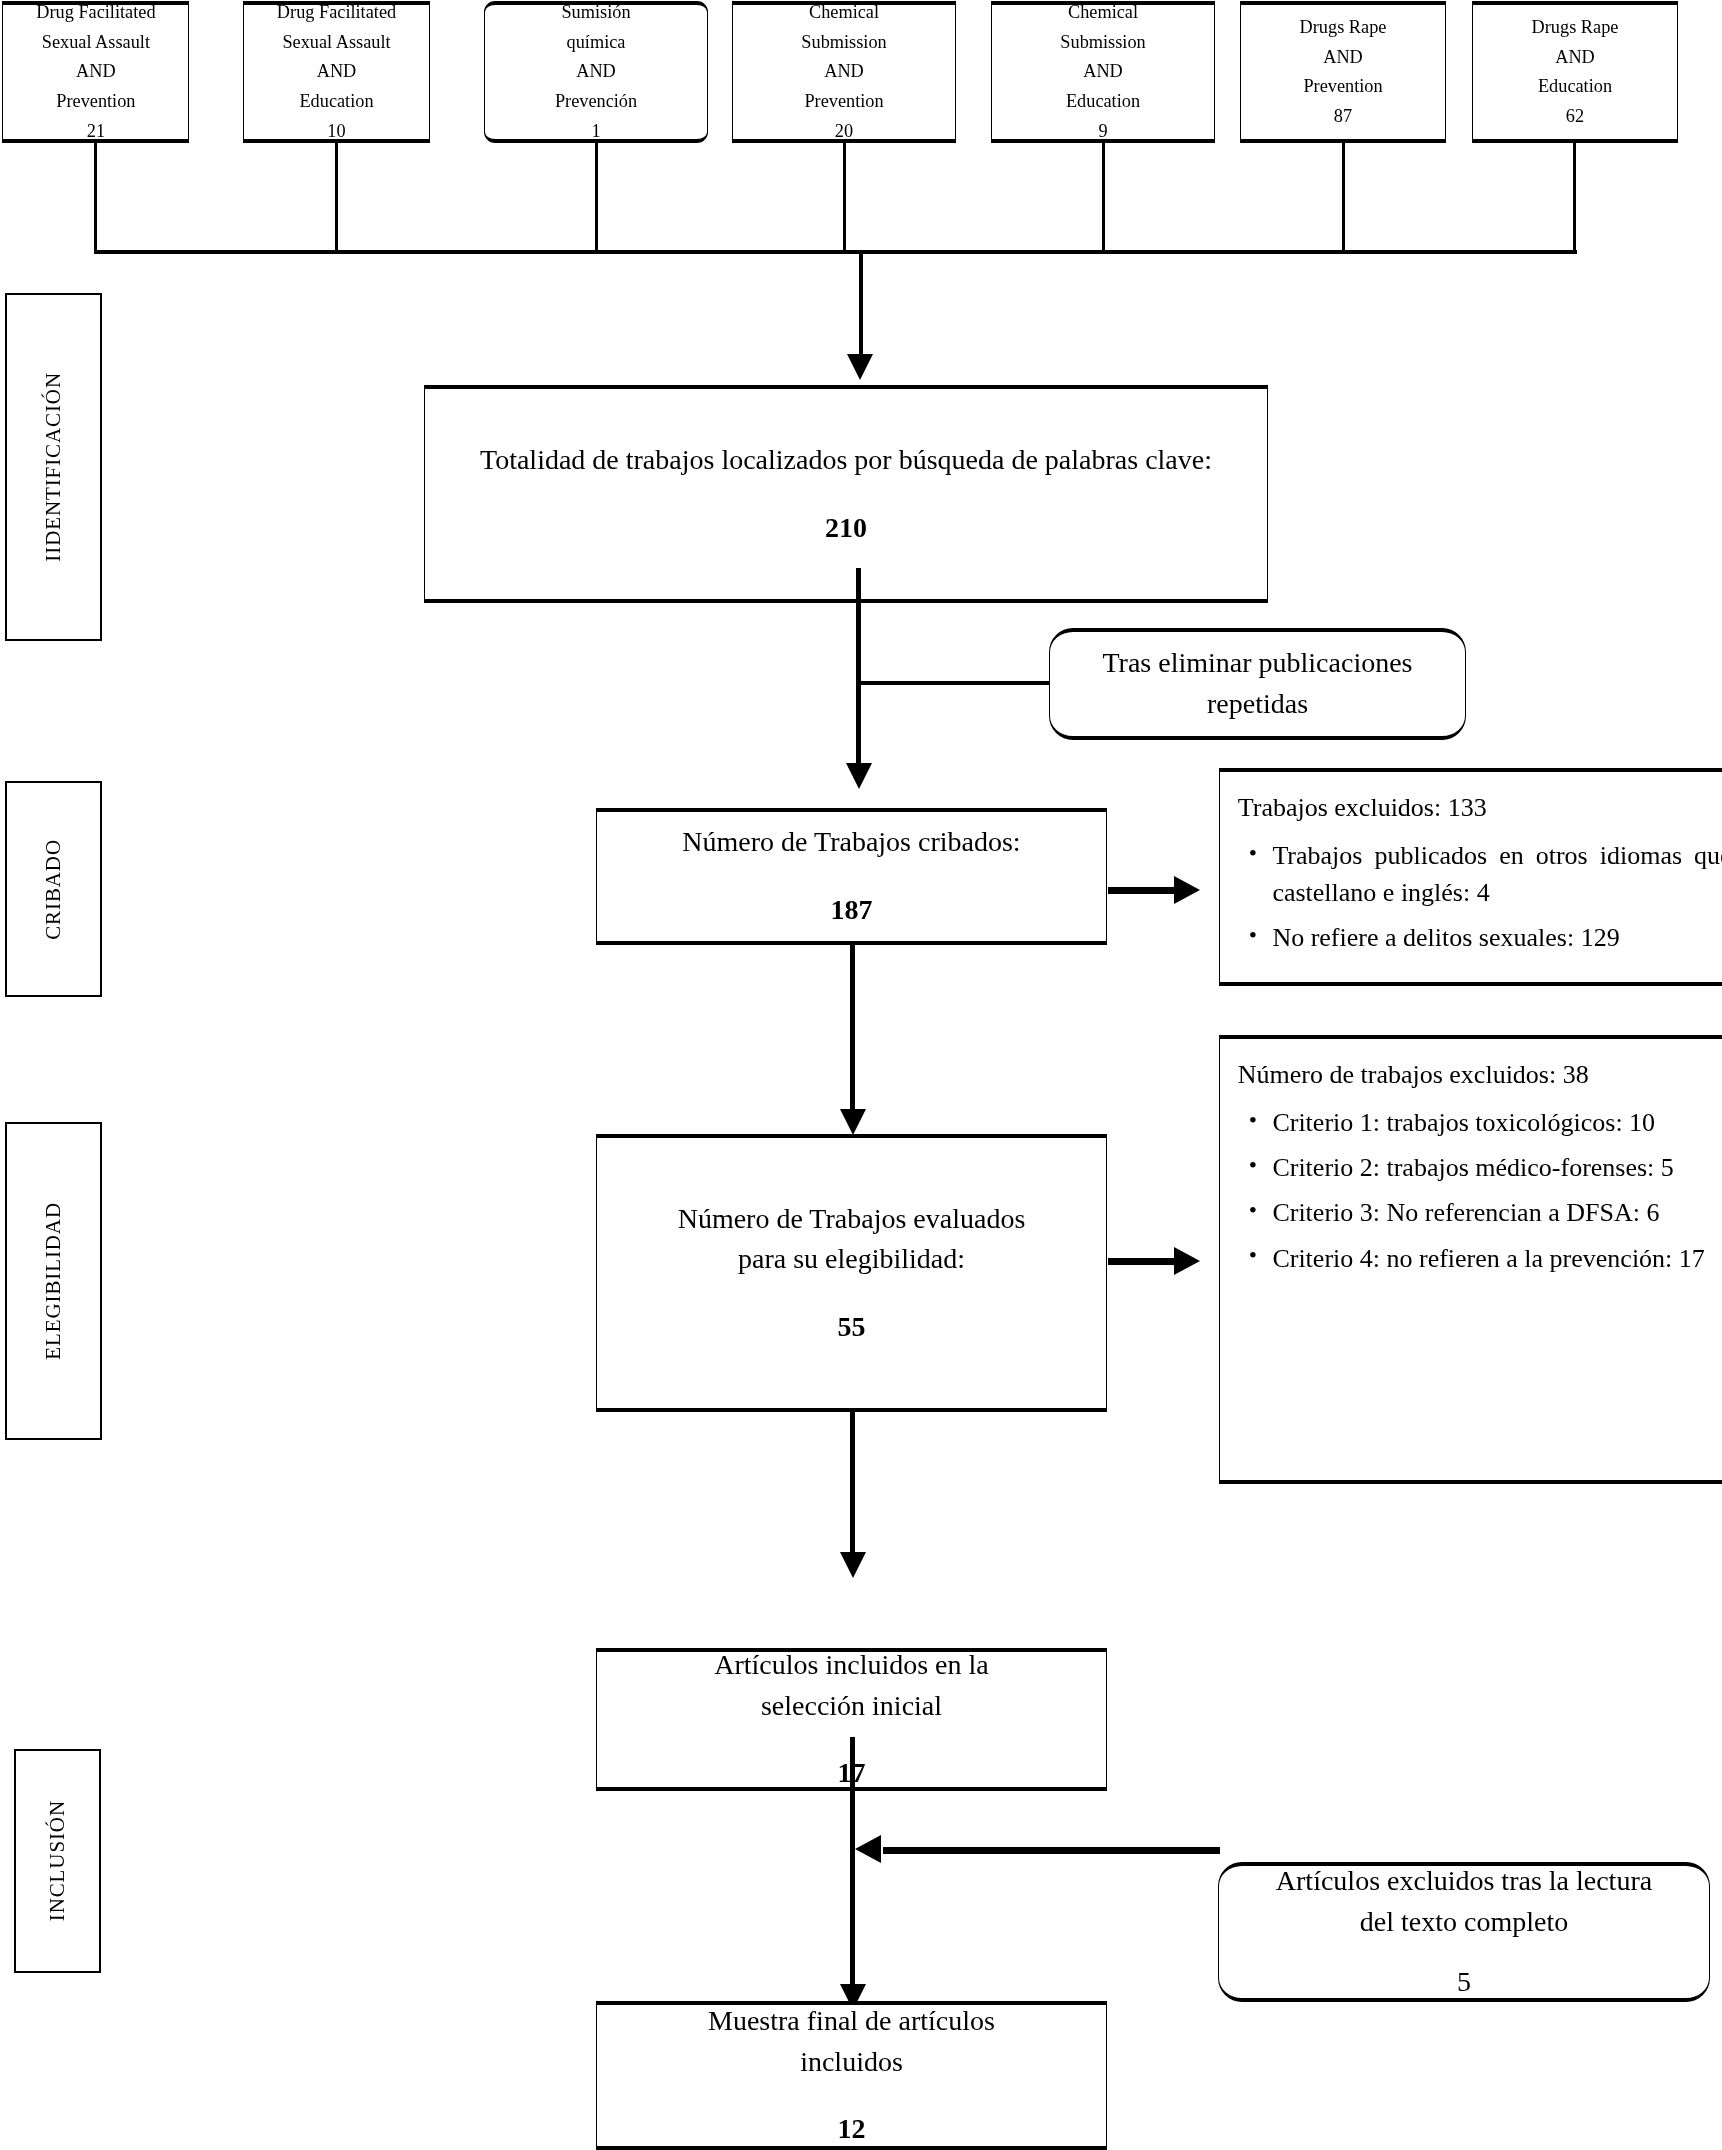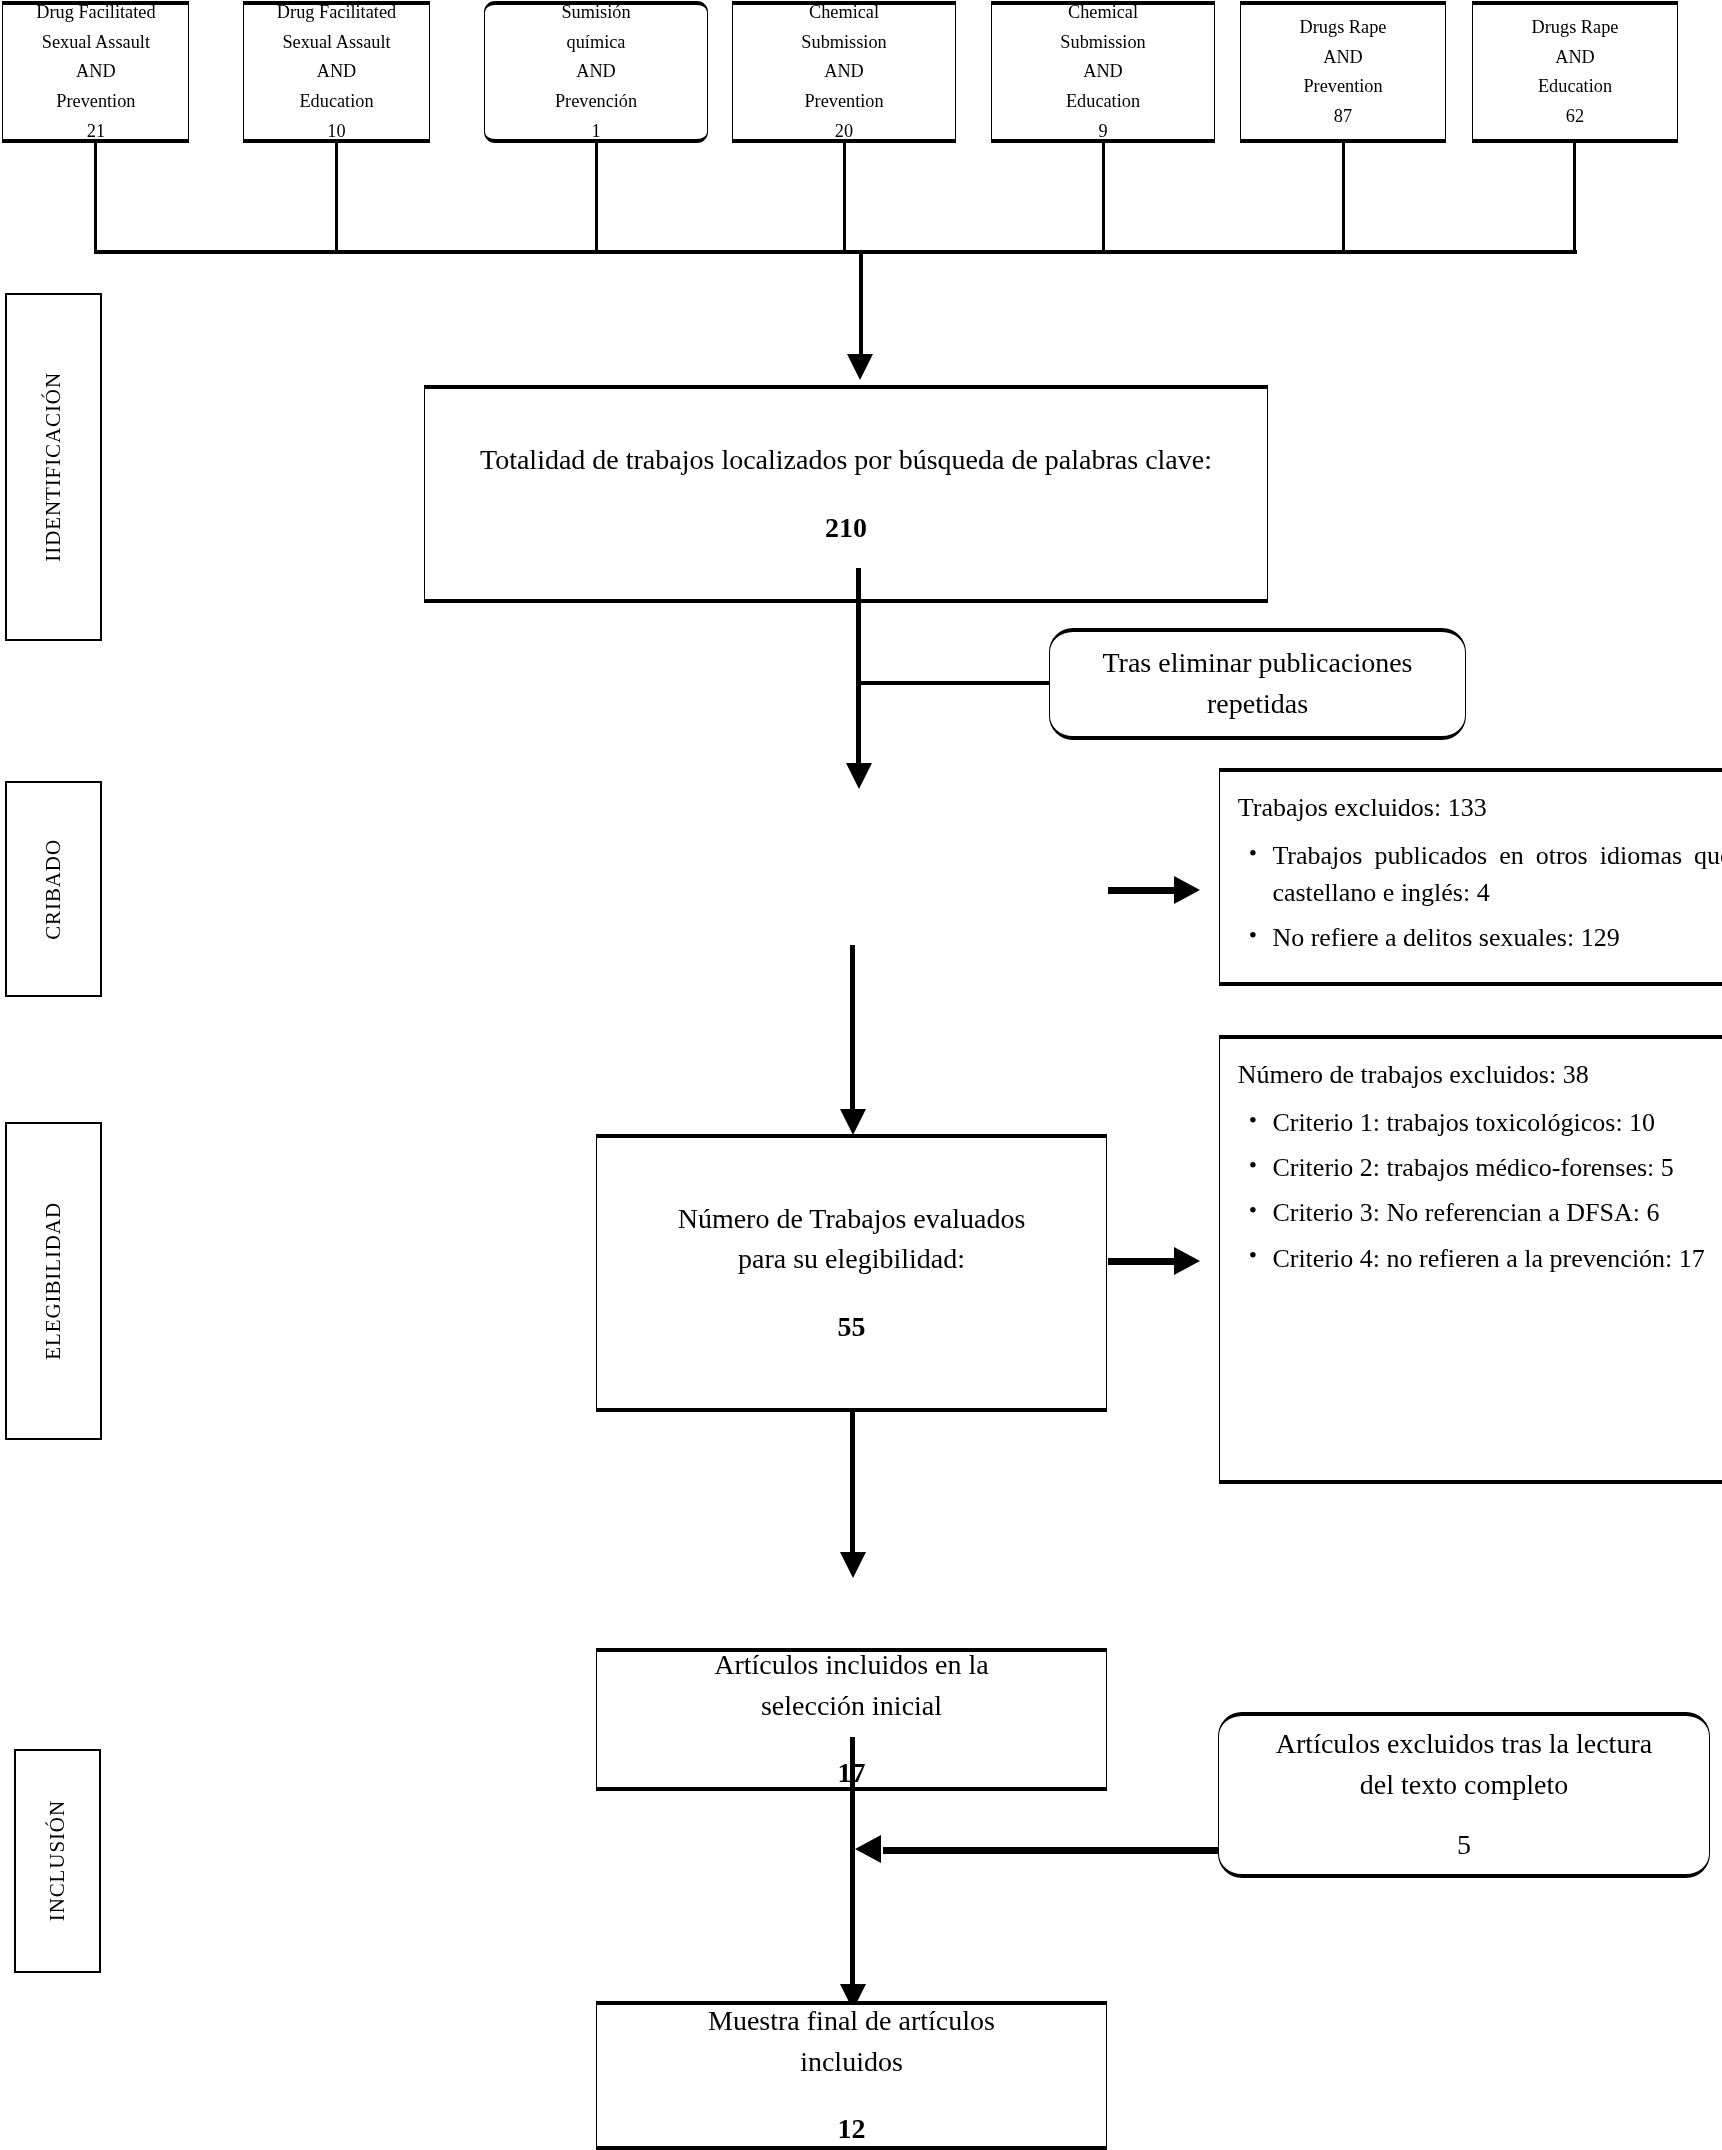"Número de Trabajos cribados:" div.box { html: none -> <div> <span>Número de Trabajos cribados:</span> <span>187</span> </div> }
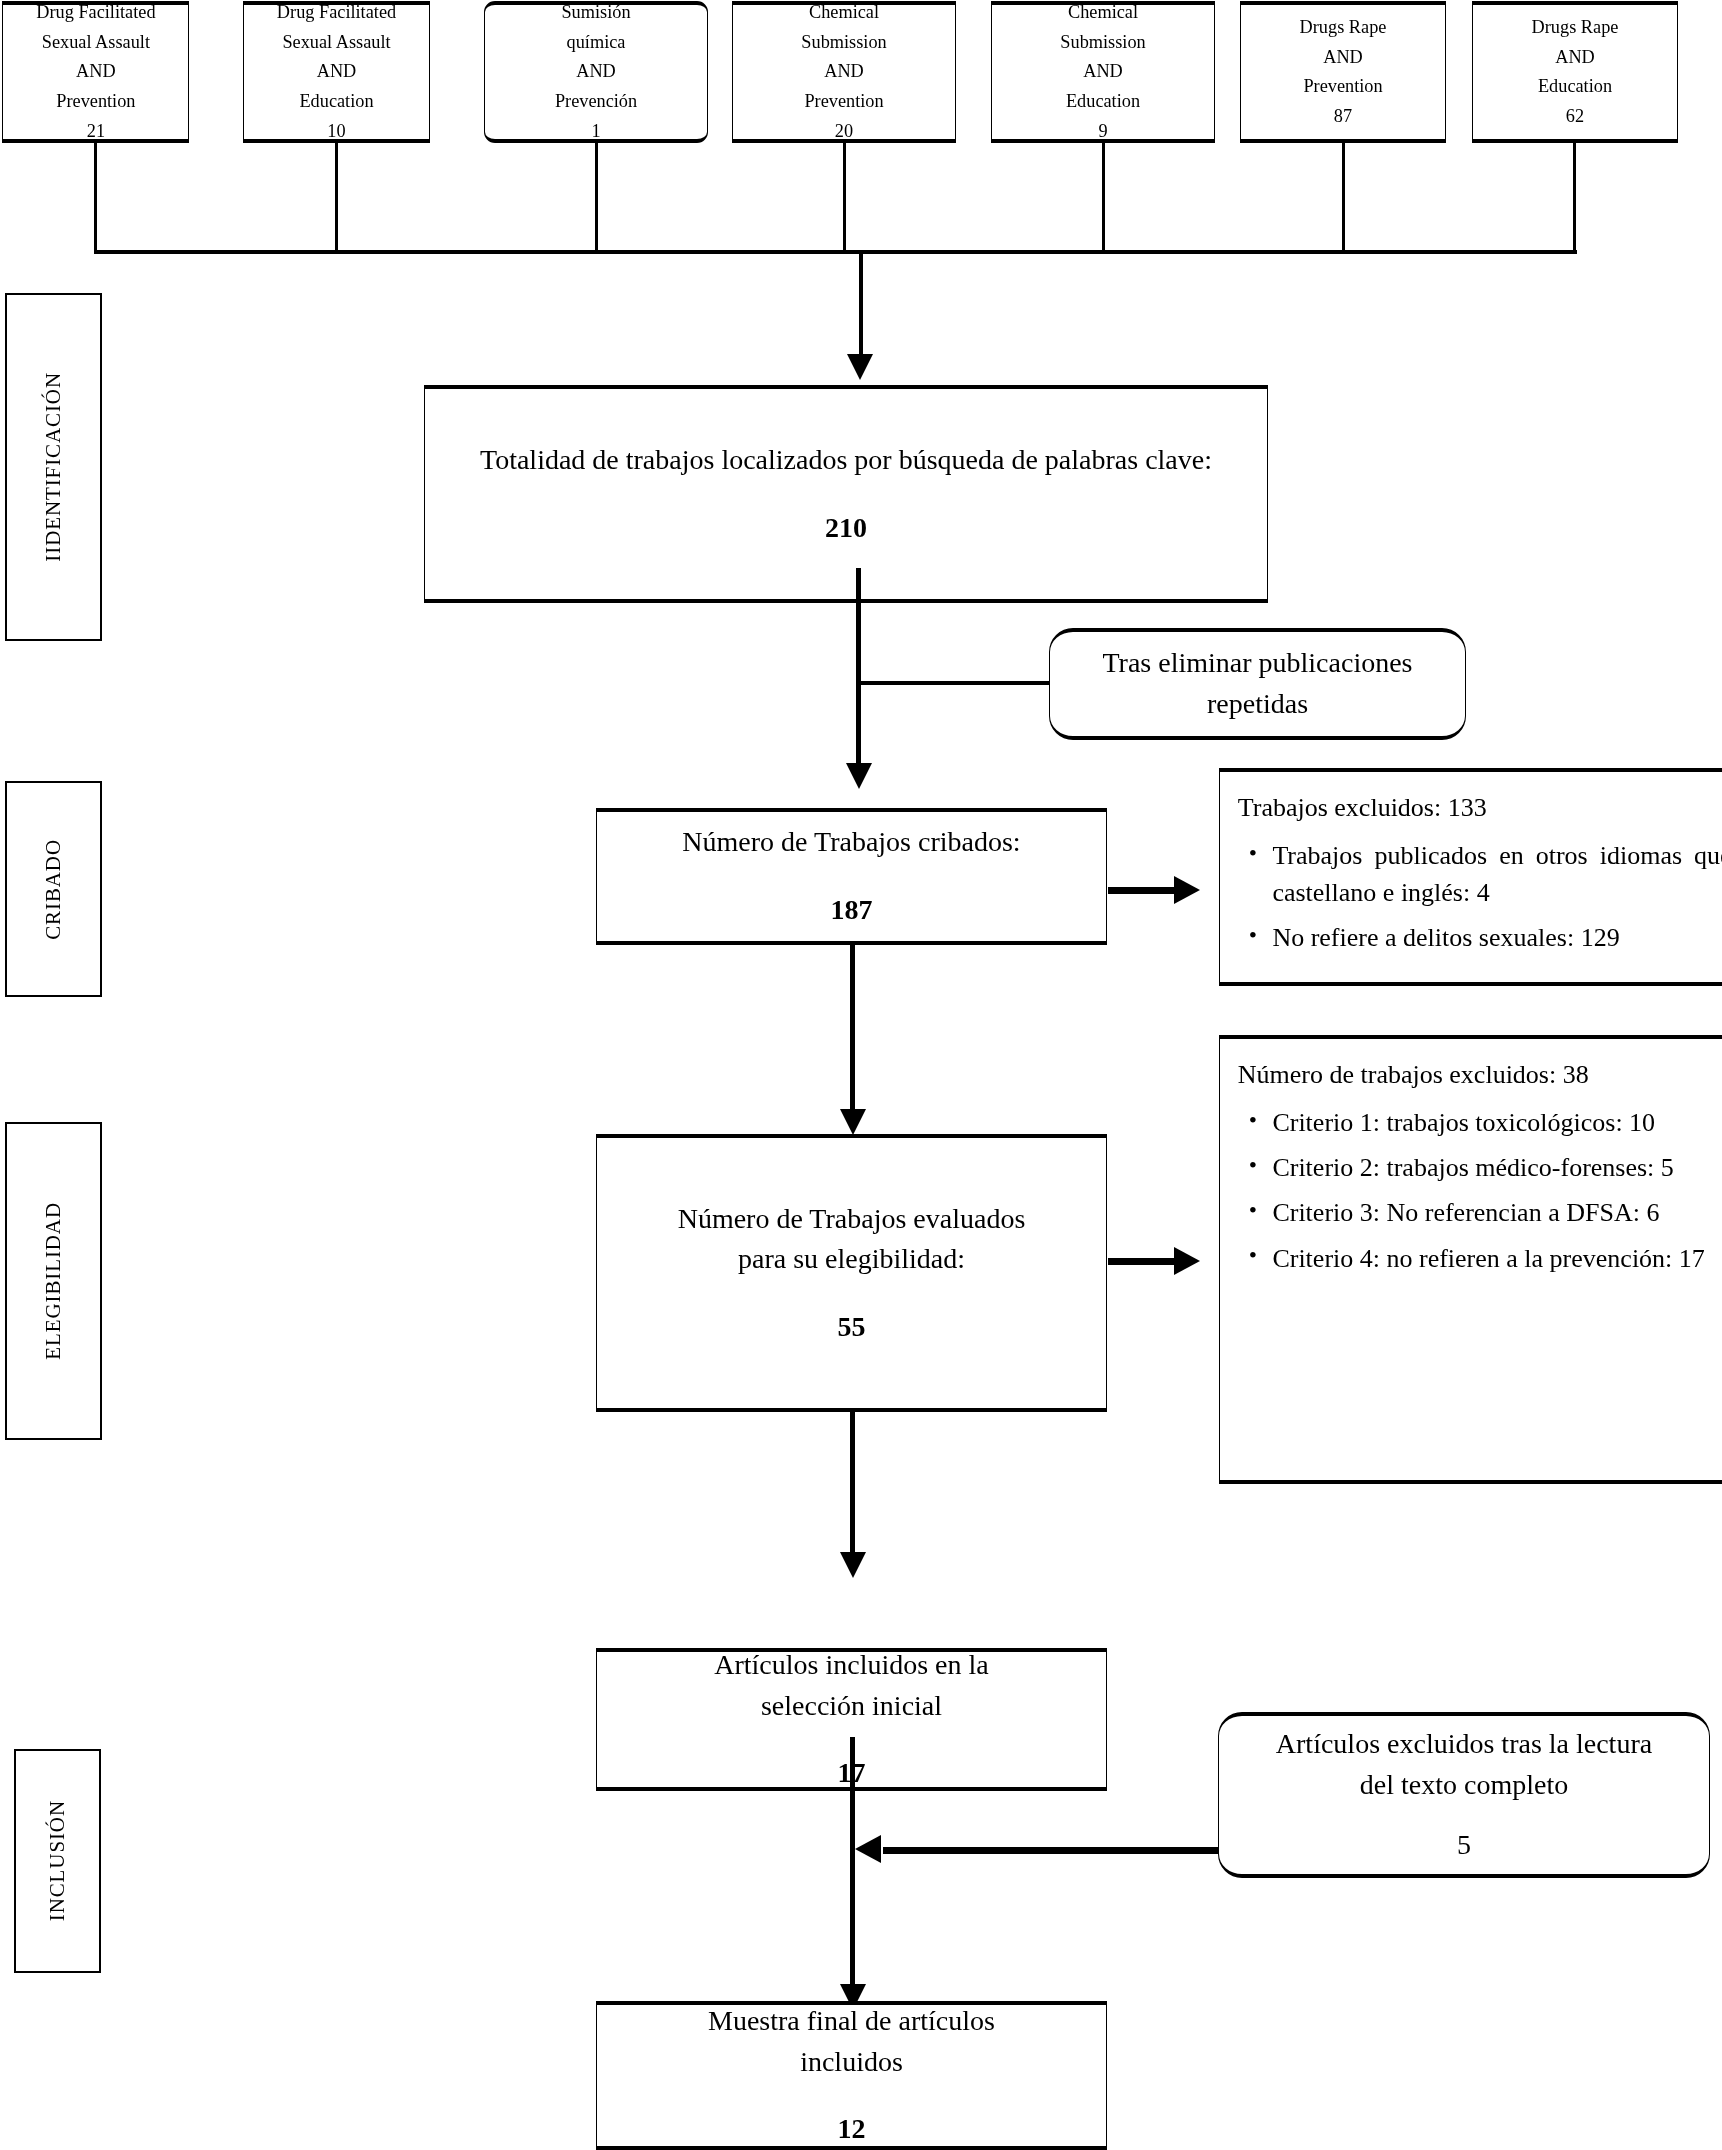"Artículos excluidos tras la lectura" div.box { height: 166px -> 140px; top: 1712px -> 1862px }
